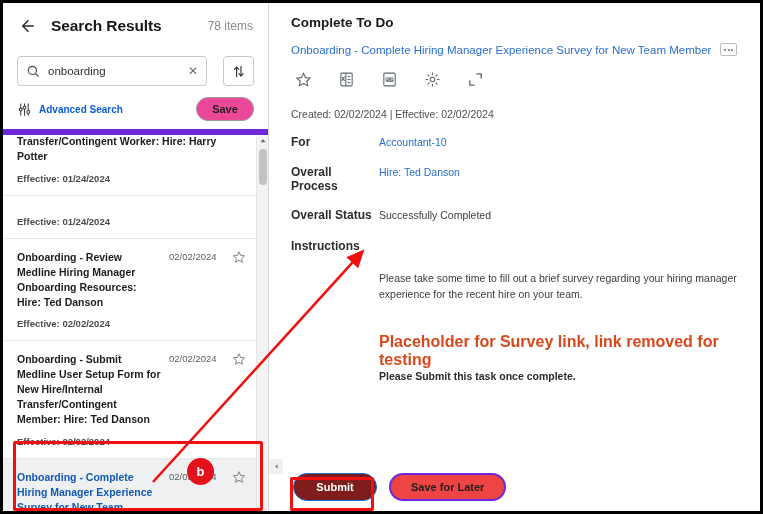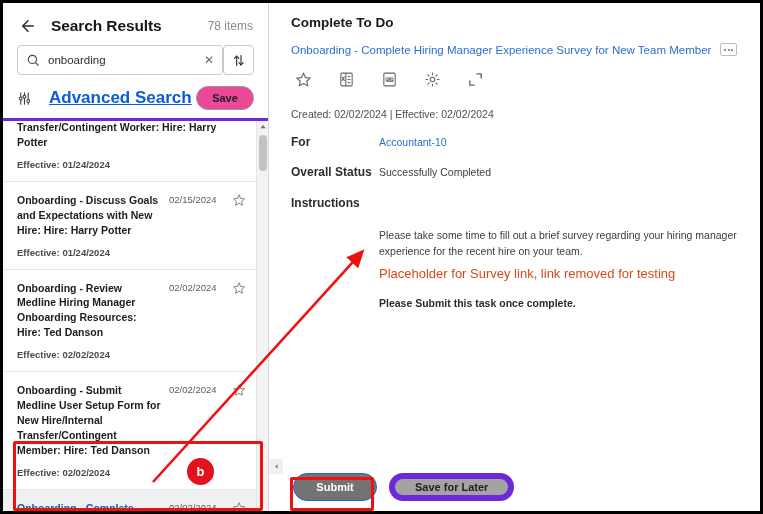"onboarding" .search-row { gap: 0 -> 16px; margin-top: 2px -> 13px }
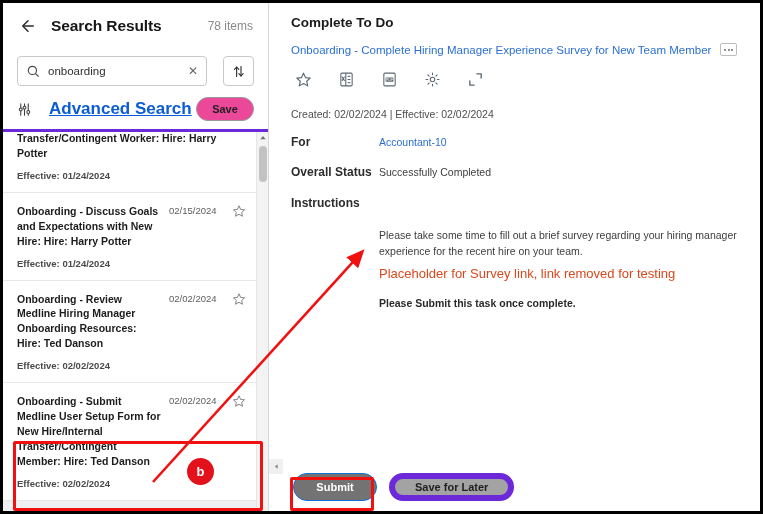"Advanced Search" .adv-link { font-size: 17px -> 10px; margin-left: 17px -> 7px; text-decoration: underline -> none }
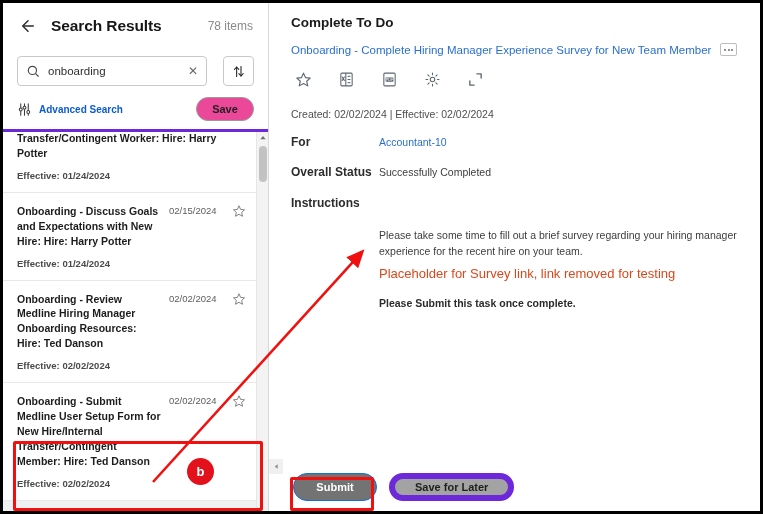"Transfer/Contingent Worker: Hire: Harry" .results { border-top: 3px solid #6d28d9 -> 6px solid #6d28d9 }
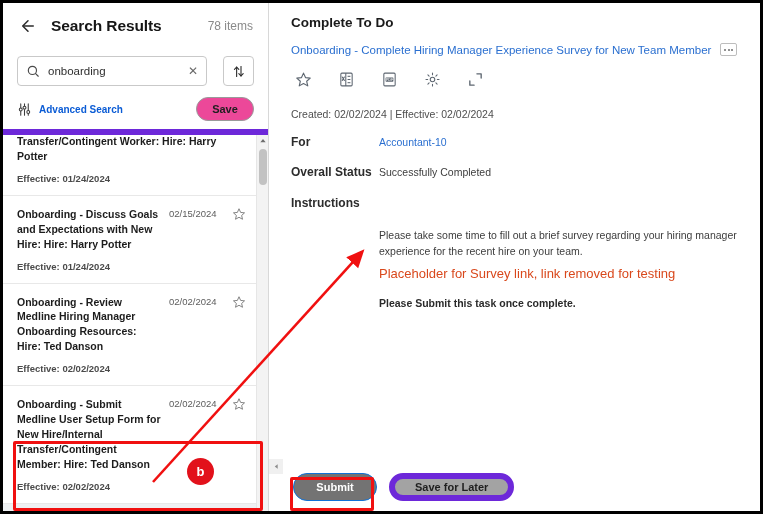"Overall Process" div.field-row { html: none -> <div> <div>Overall Process</div> <div>Hire: Ted Danson</div> </div> }
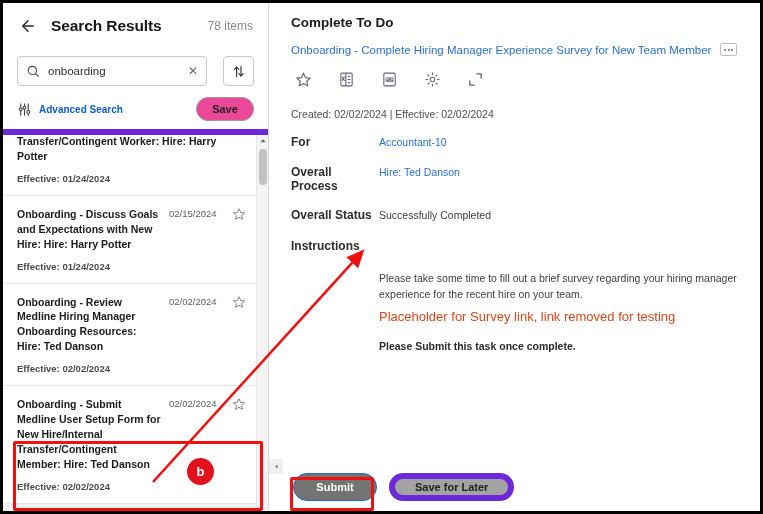"Onboarding - Discuss Goals and" div.ri-top { html: <div> <div>Onboarding - Discuss Goals and Expectations with New Hire: Hire: Harry Potter</div> <div>02/15/2024</div> <span><svg> <polygon></polygon> </svg></span> </div> -> none }
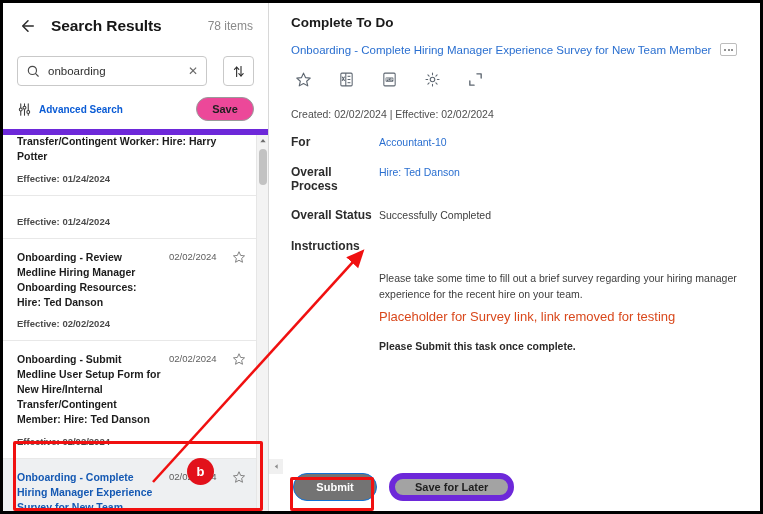"Placeholder for Survey link, link" .instr-red { font-size: 13px -> 16px; font-weight: normal -> bold; margin-top: 7px -> 31px }
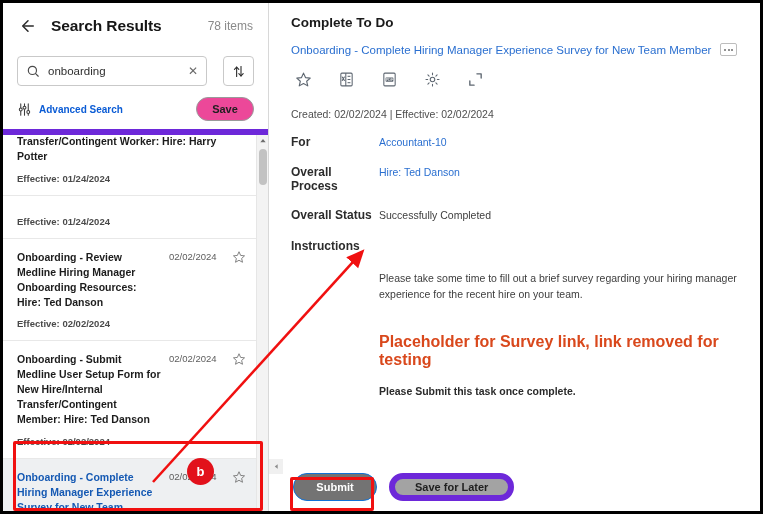"Please Submit this task once" .instr-bold { margin-top: 16px -> 1px }
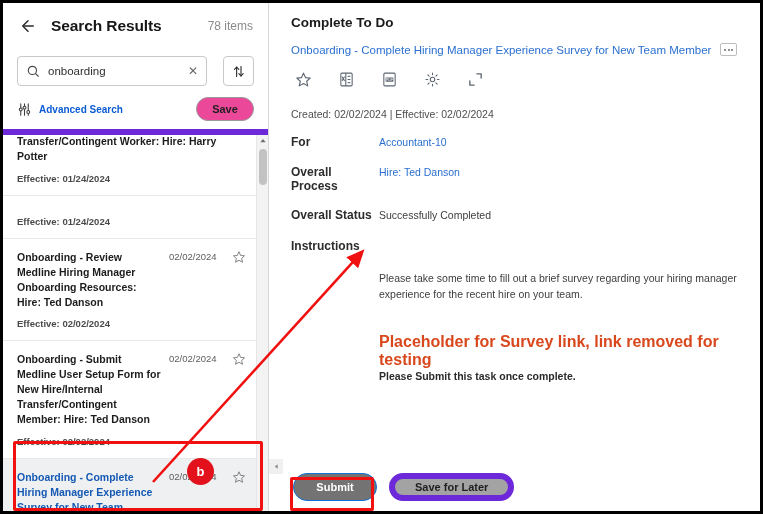"Submit" .btn-primary { background: #737373 -> #7f1d1d }
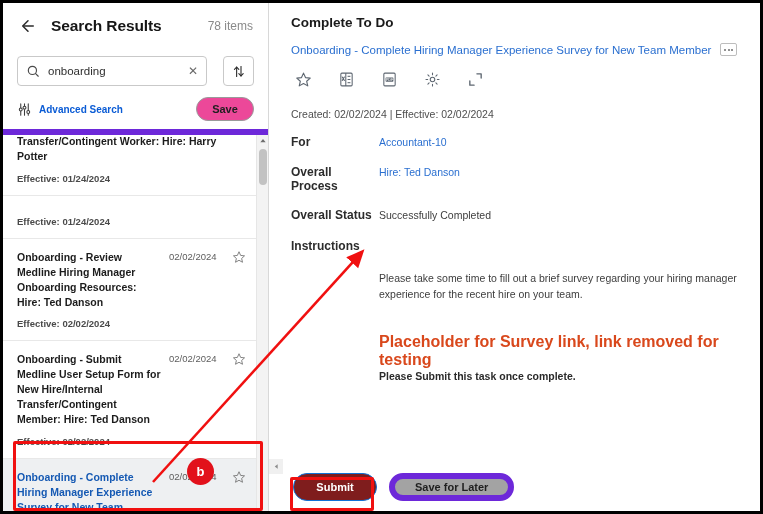"Save for Later" .btn-secondary { background: #a3a3a3 -> #ef4444; border: 6px solid #6d28d9 -> 2px solid #6d28d9 }
